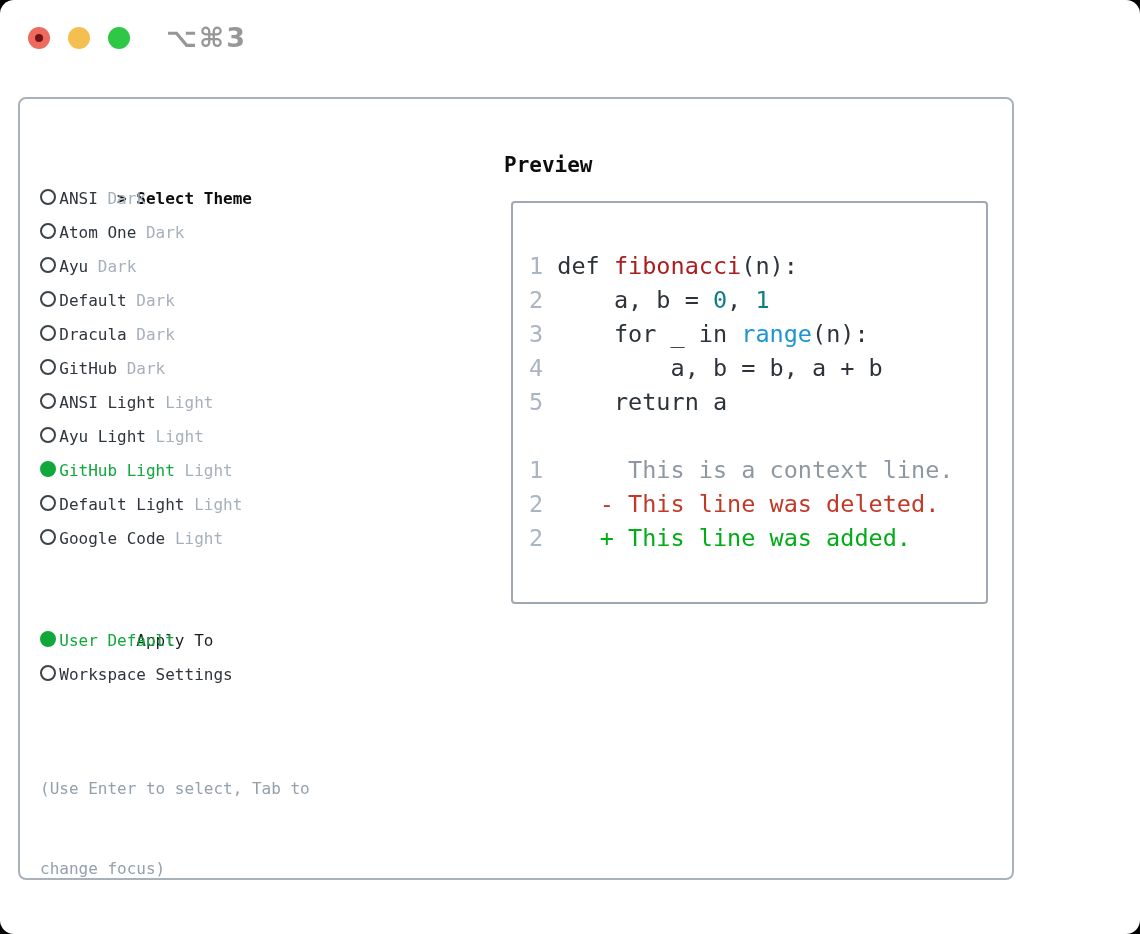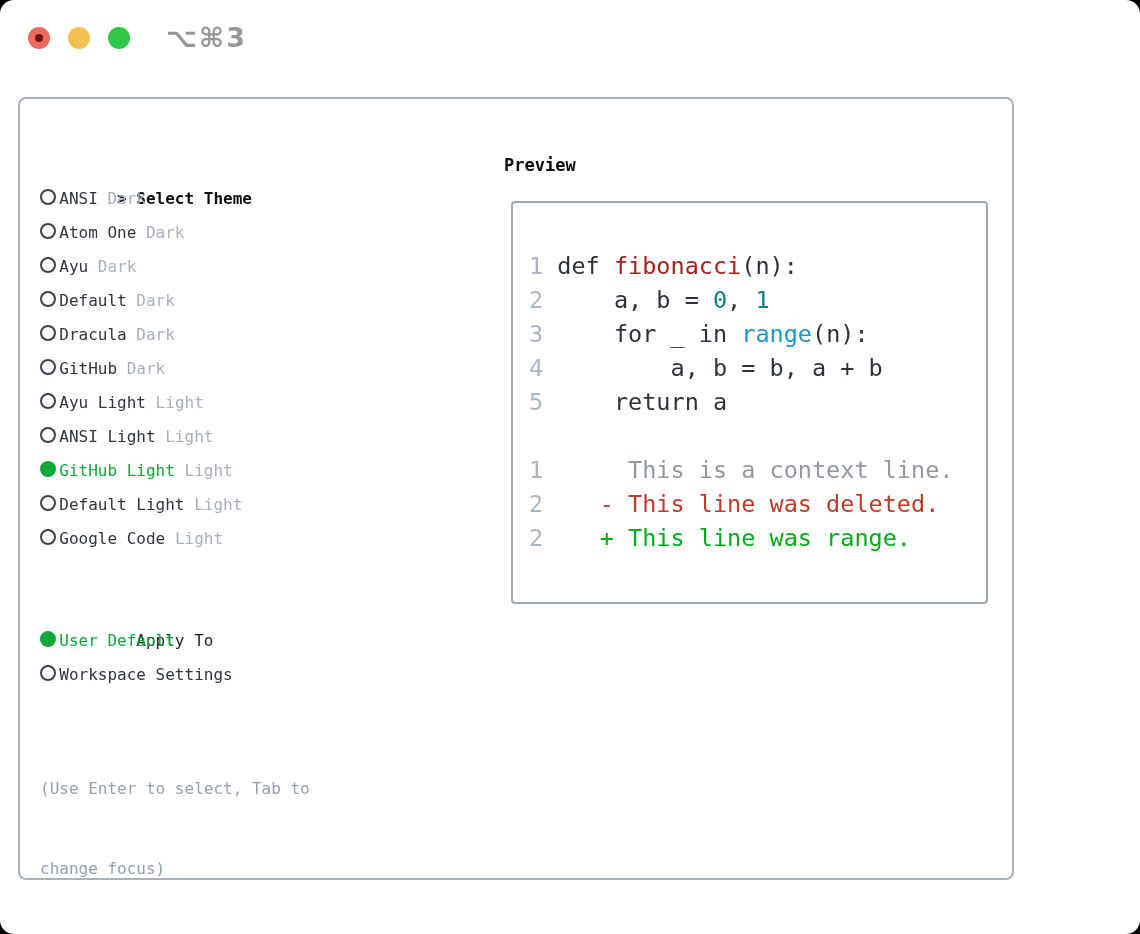"Preview" .preview-title { font-size: 17px -> 21px }
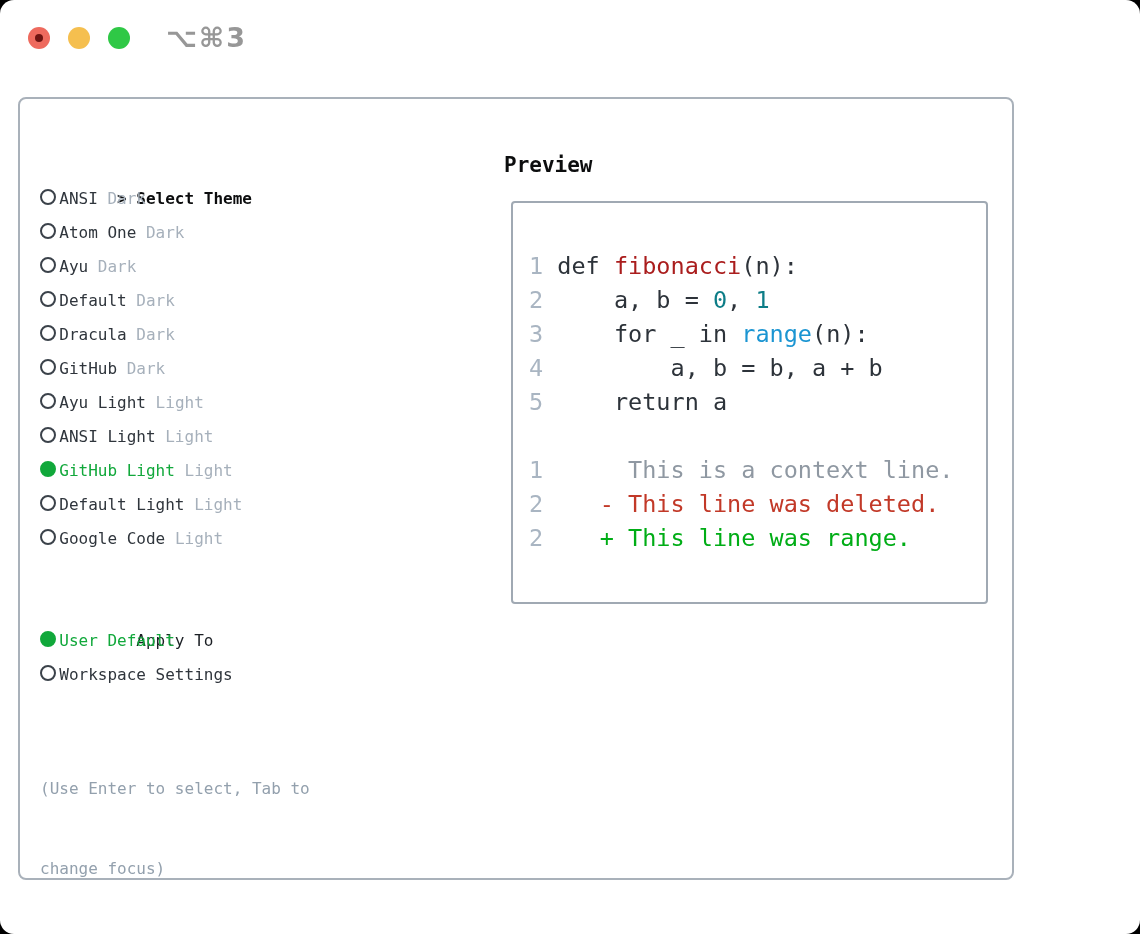"Ayu Light Light" div.row { order: before "ANSI Light Light" -> after "ANSI Light Light" }
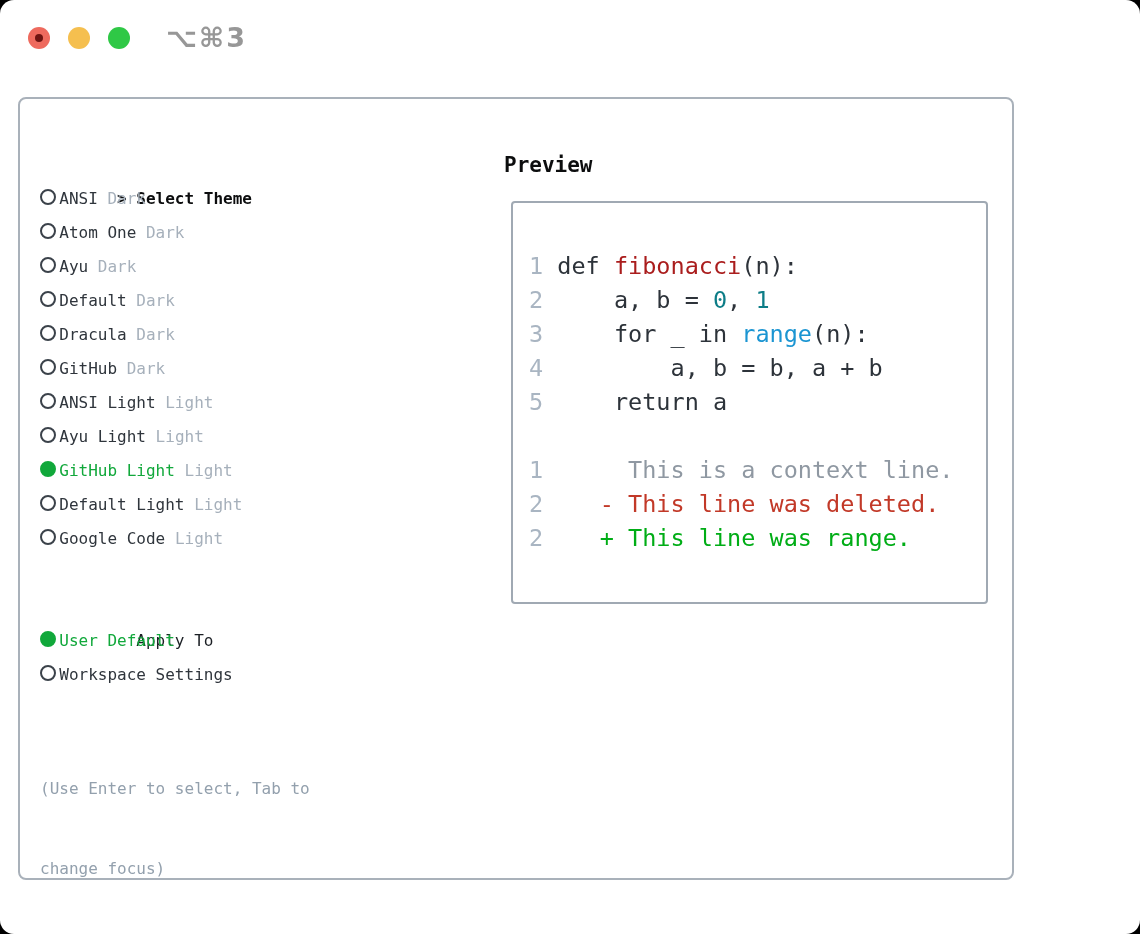"+ This line was range." span.seg-added { text: range -> added }
